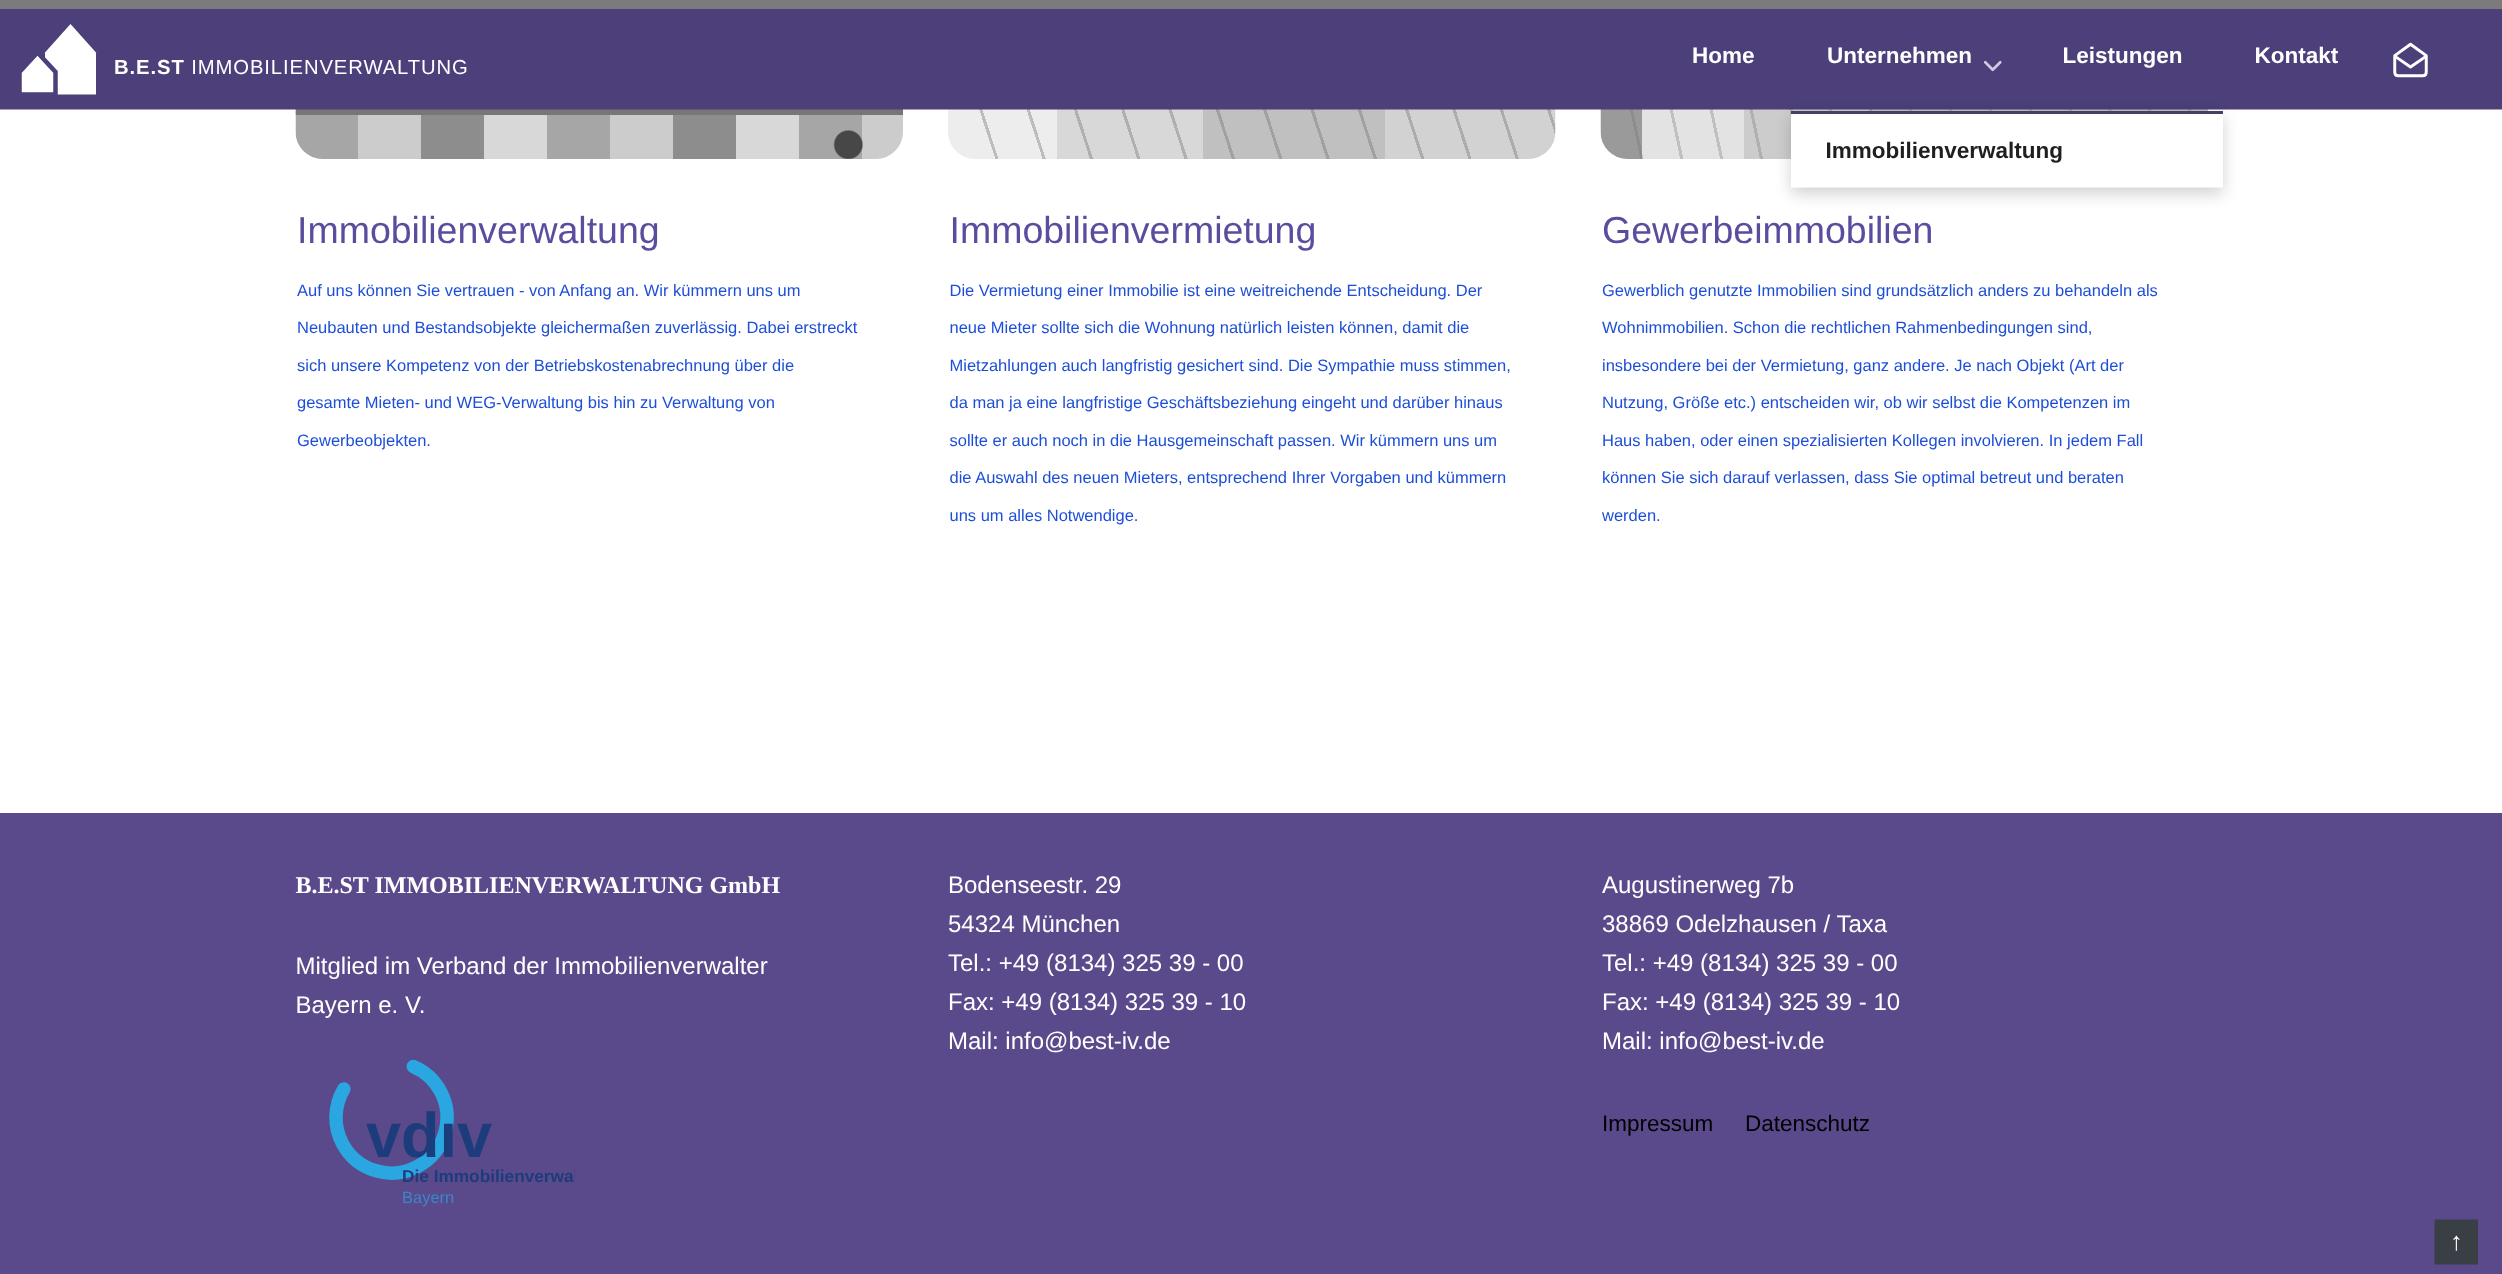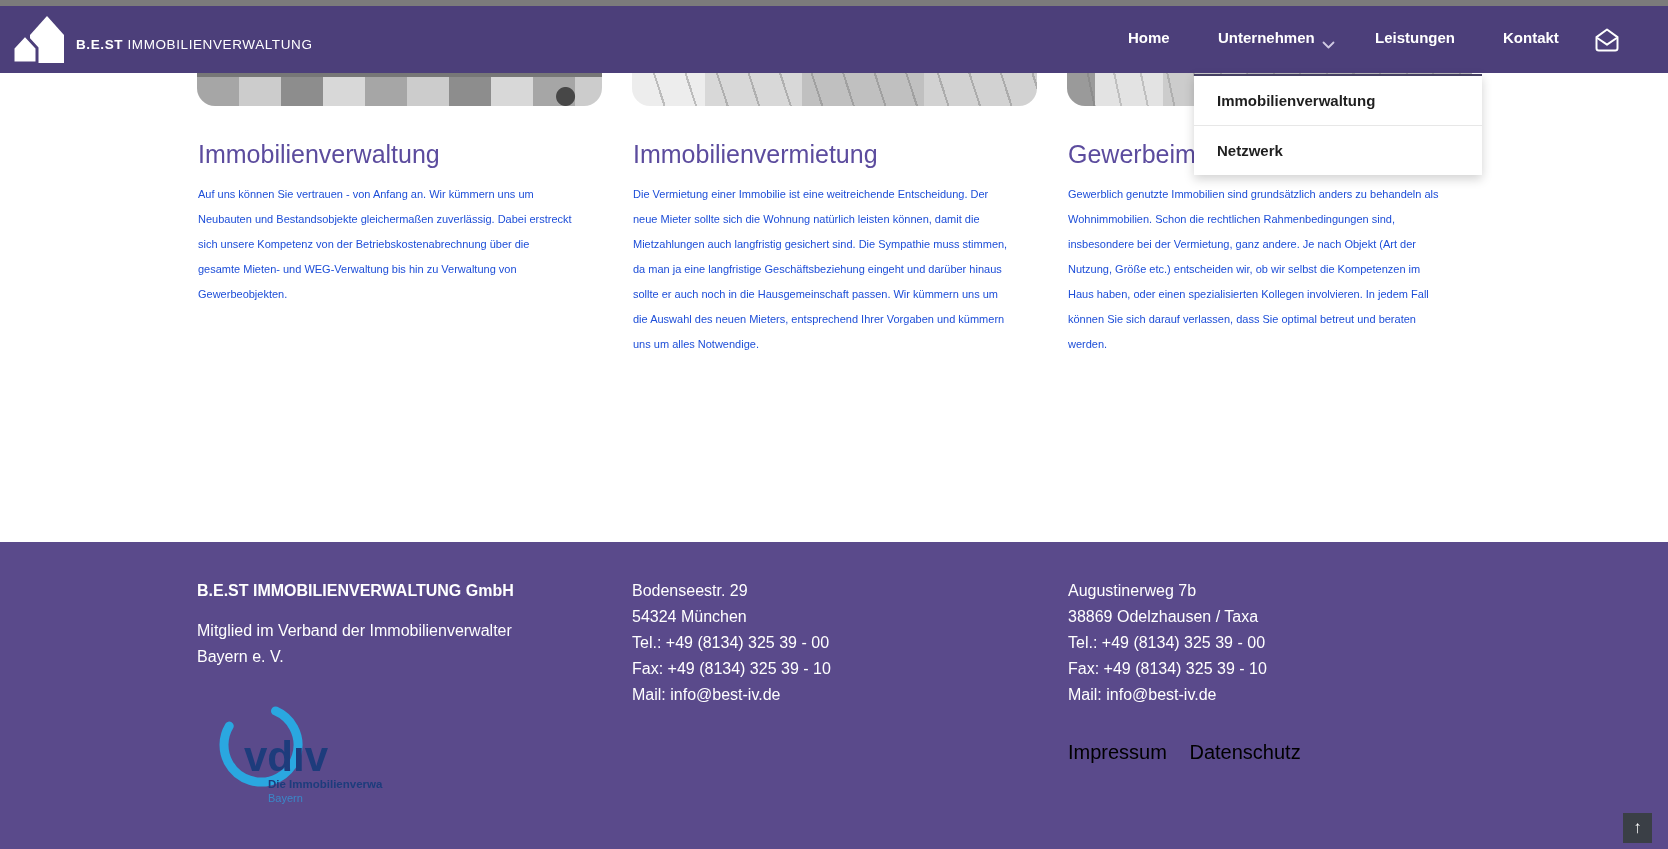"Netzwerk" div.dropdown-item { html: <div>Netzwerk</div> -> none }
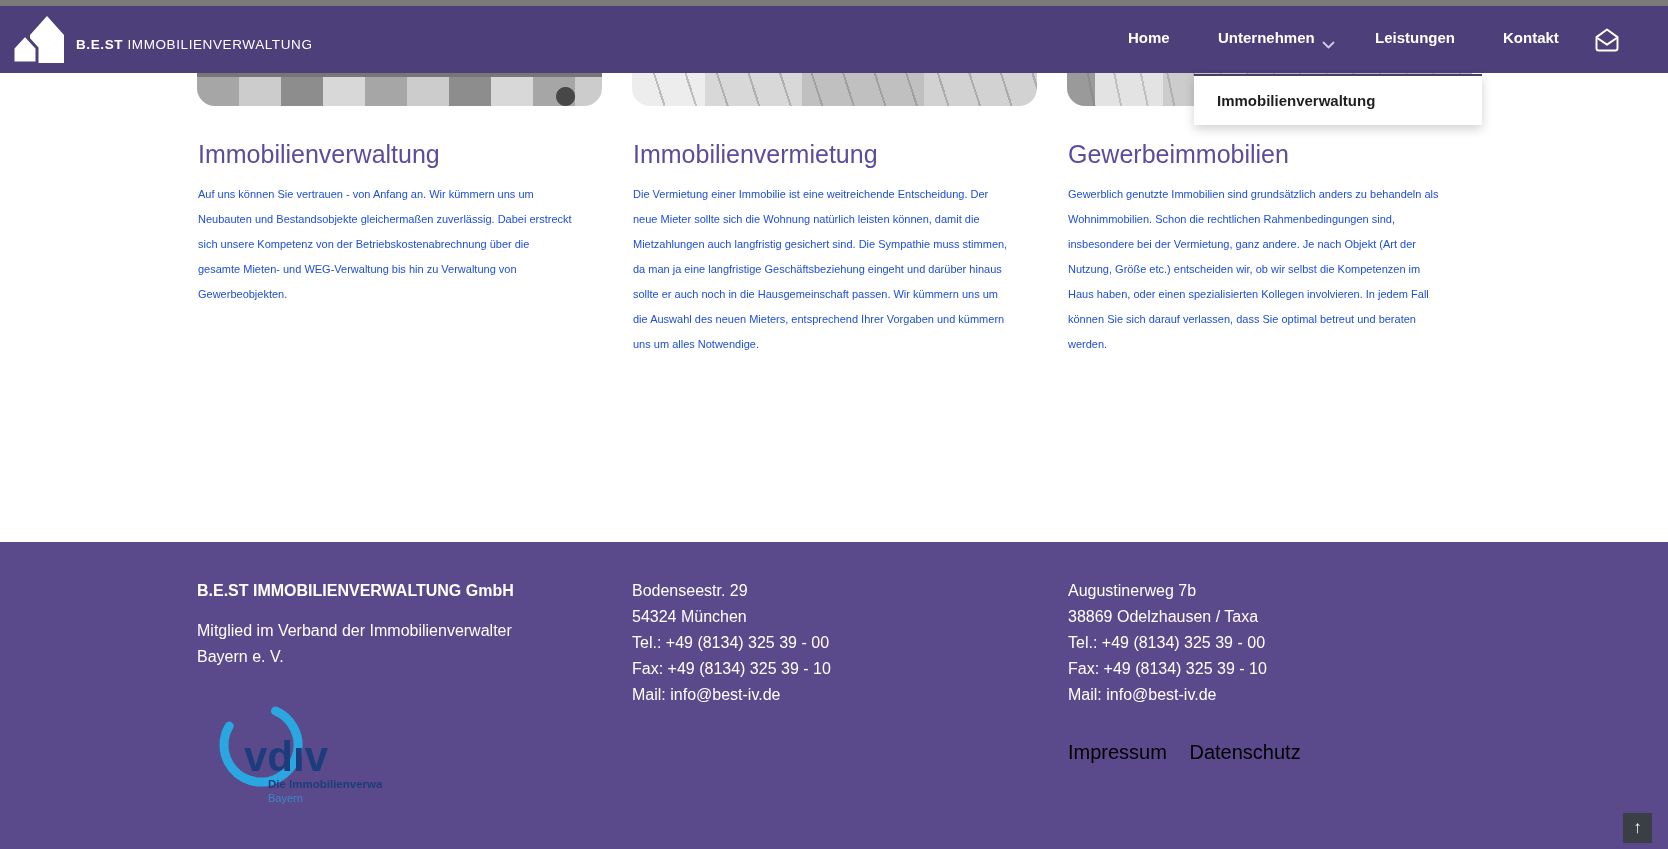"B.E.ST IMMOBILIENVERWALTUNG GmbH" .company { font-family: none -> Liberation Serif, serif; margin: 0 0 14px 0 -> 0 0 28px 0 }
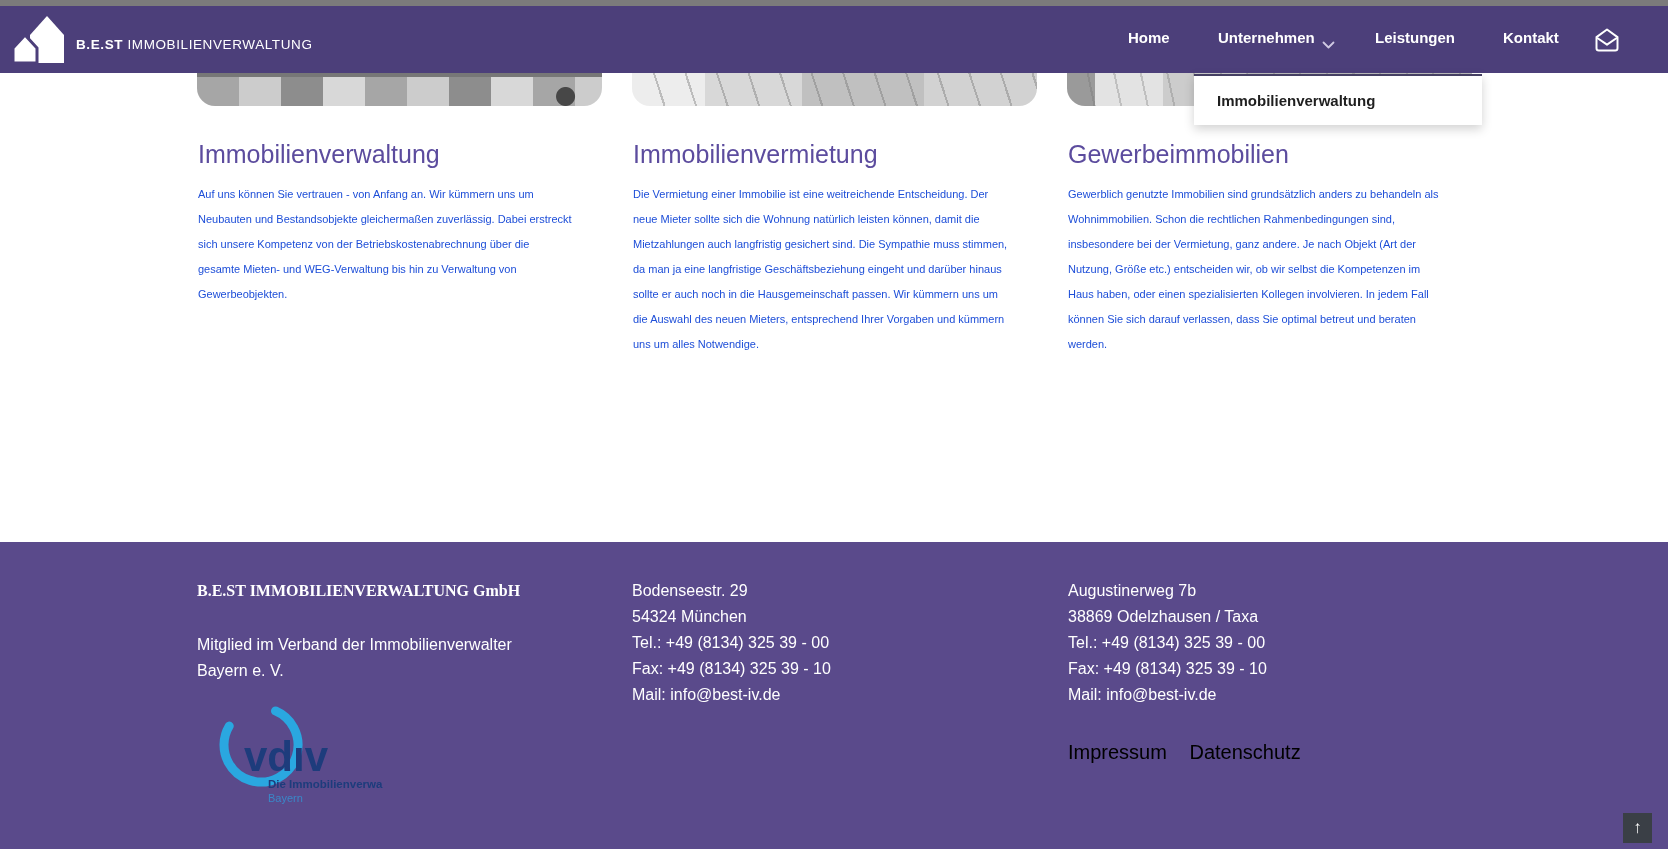"Impressum Datenschutz" .flinks { font-size: 20px -> 15px }
